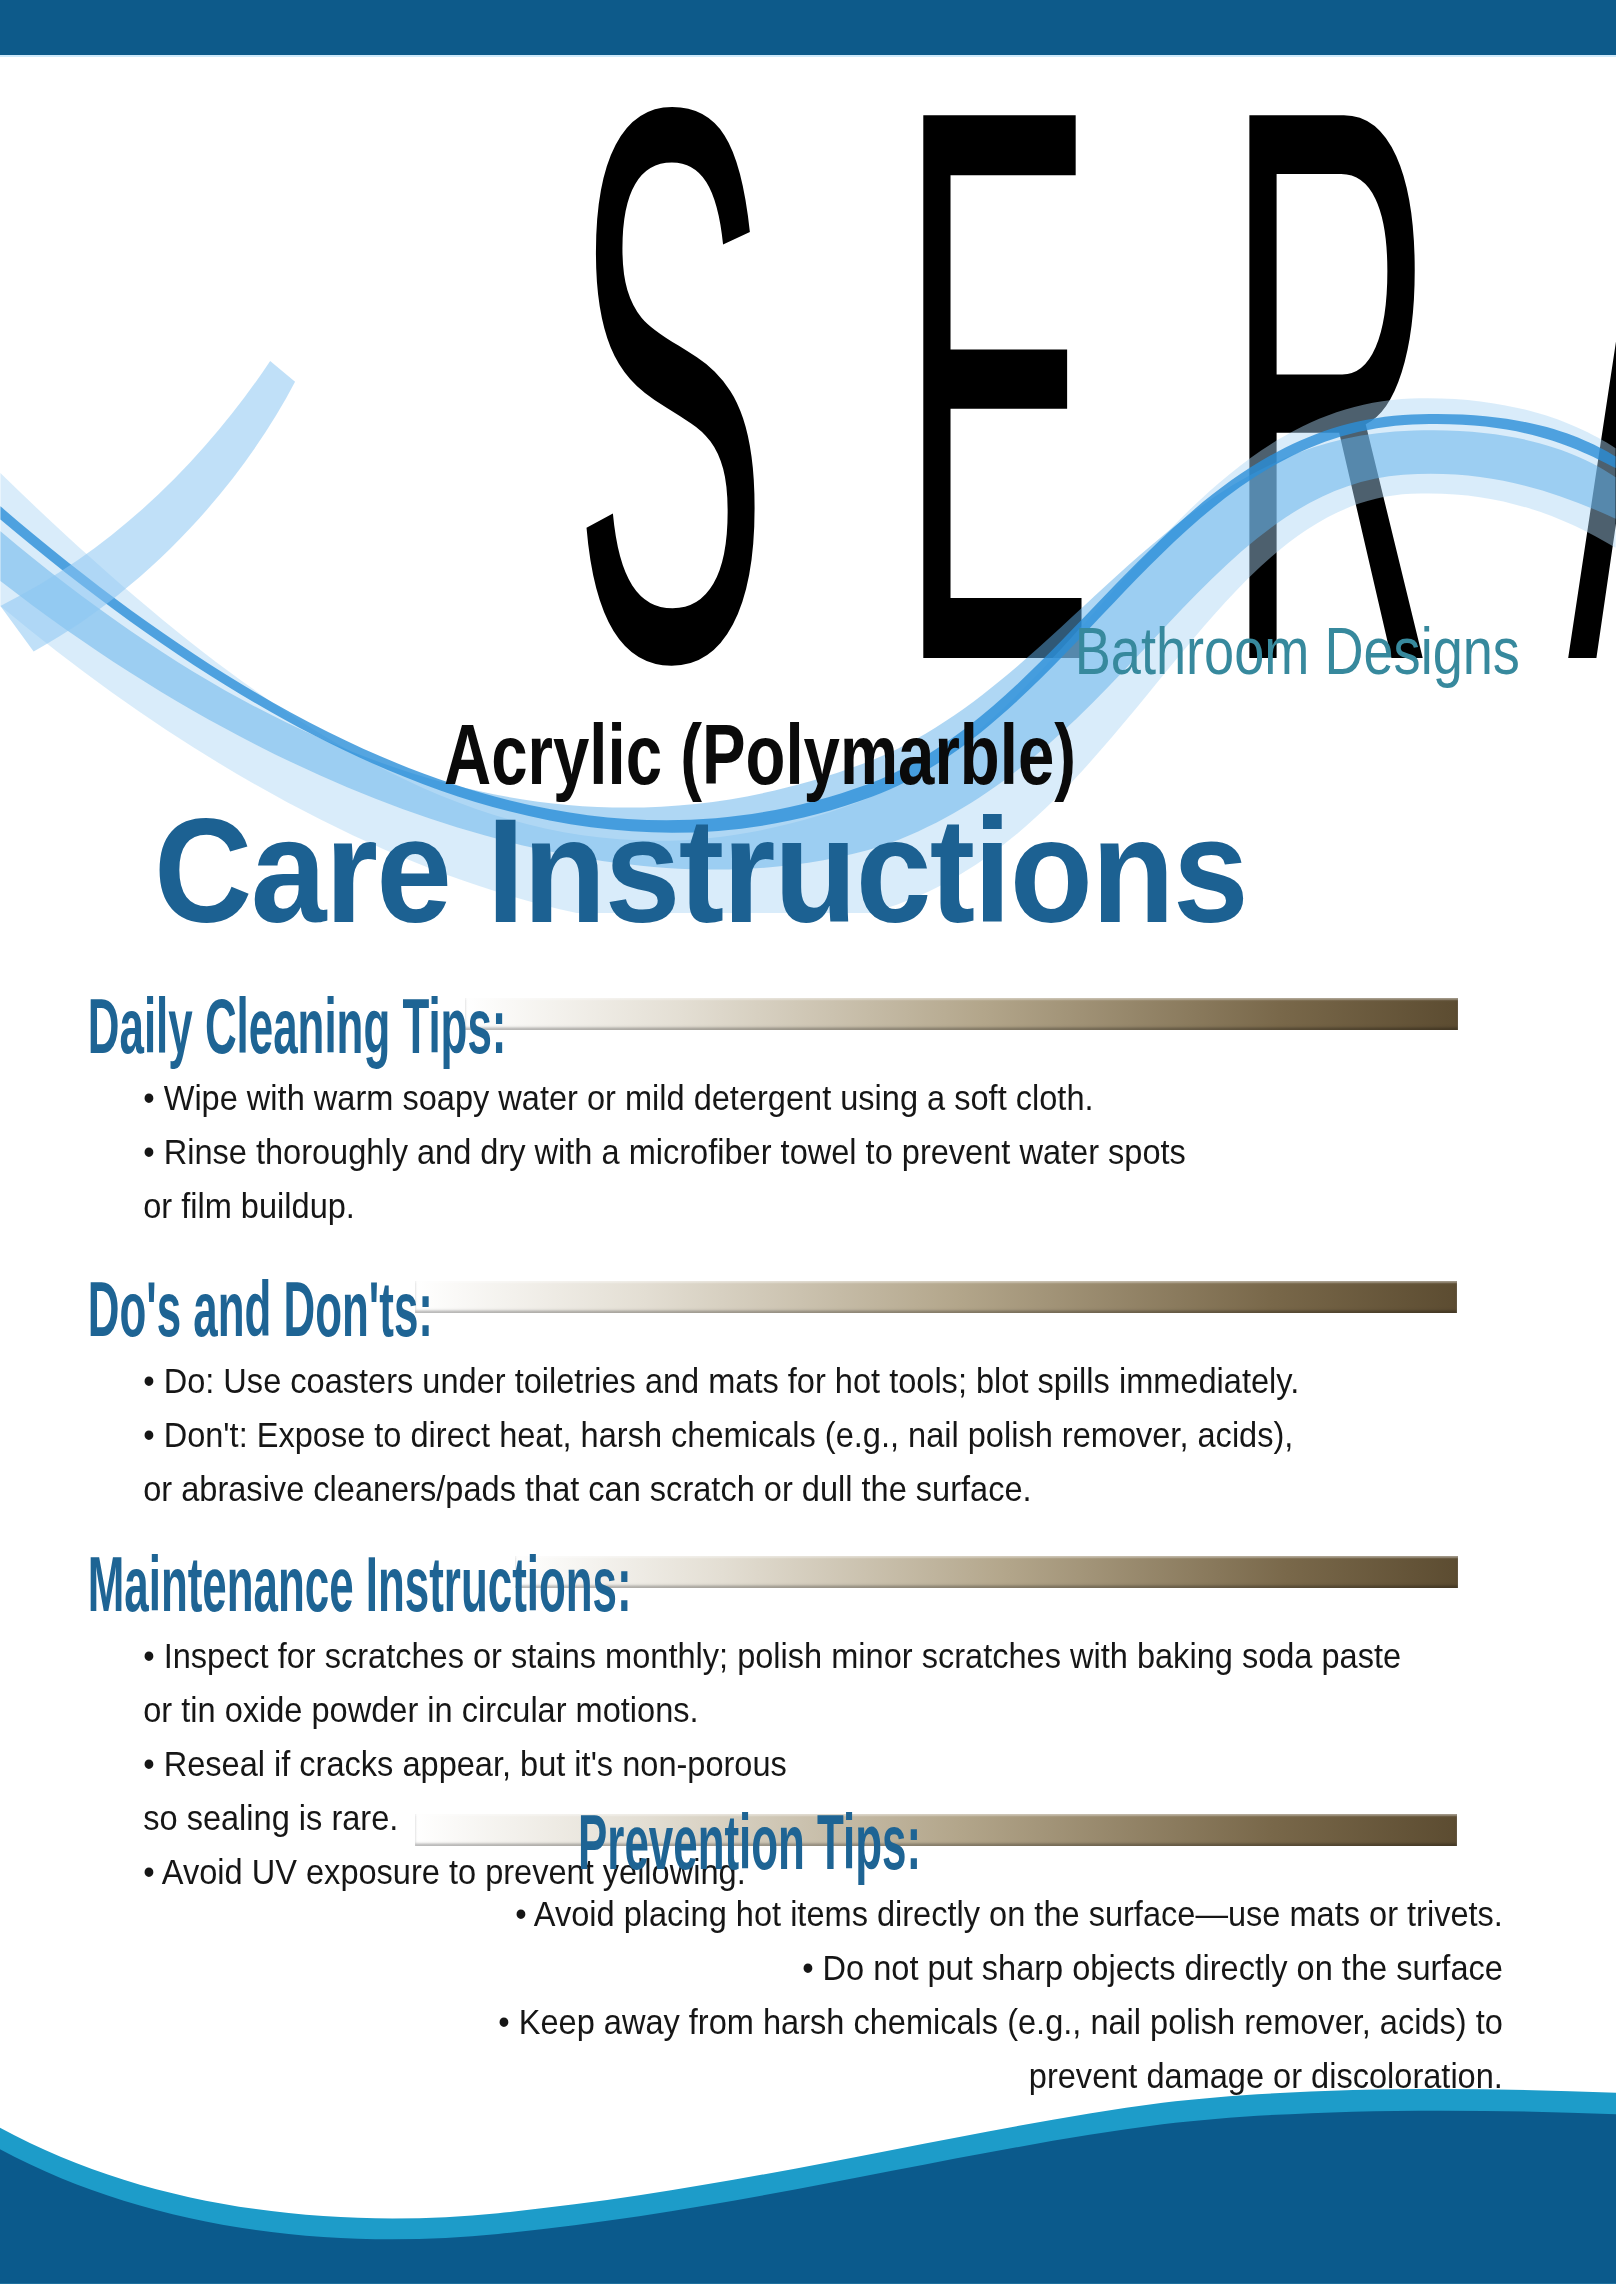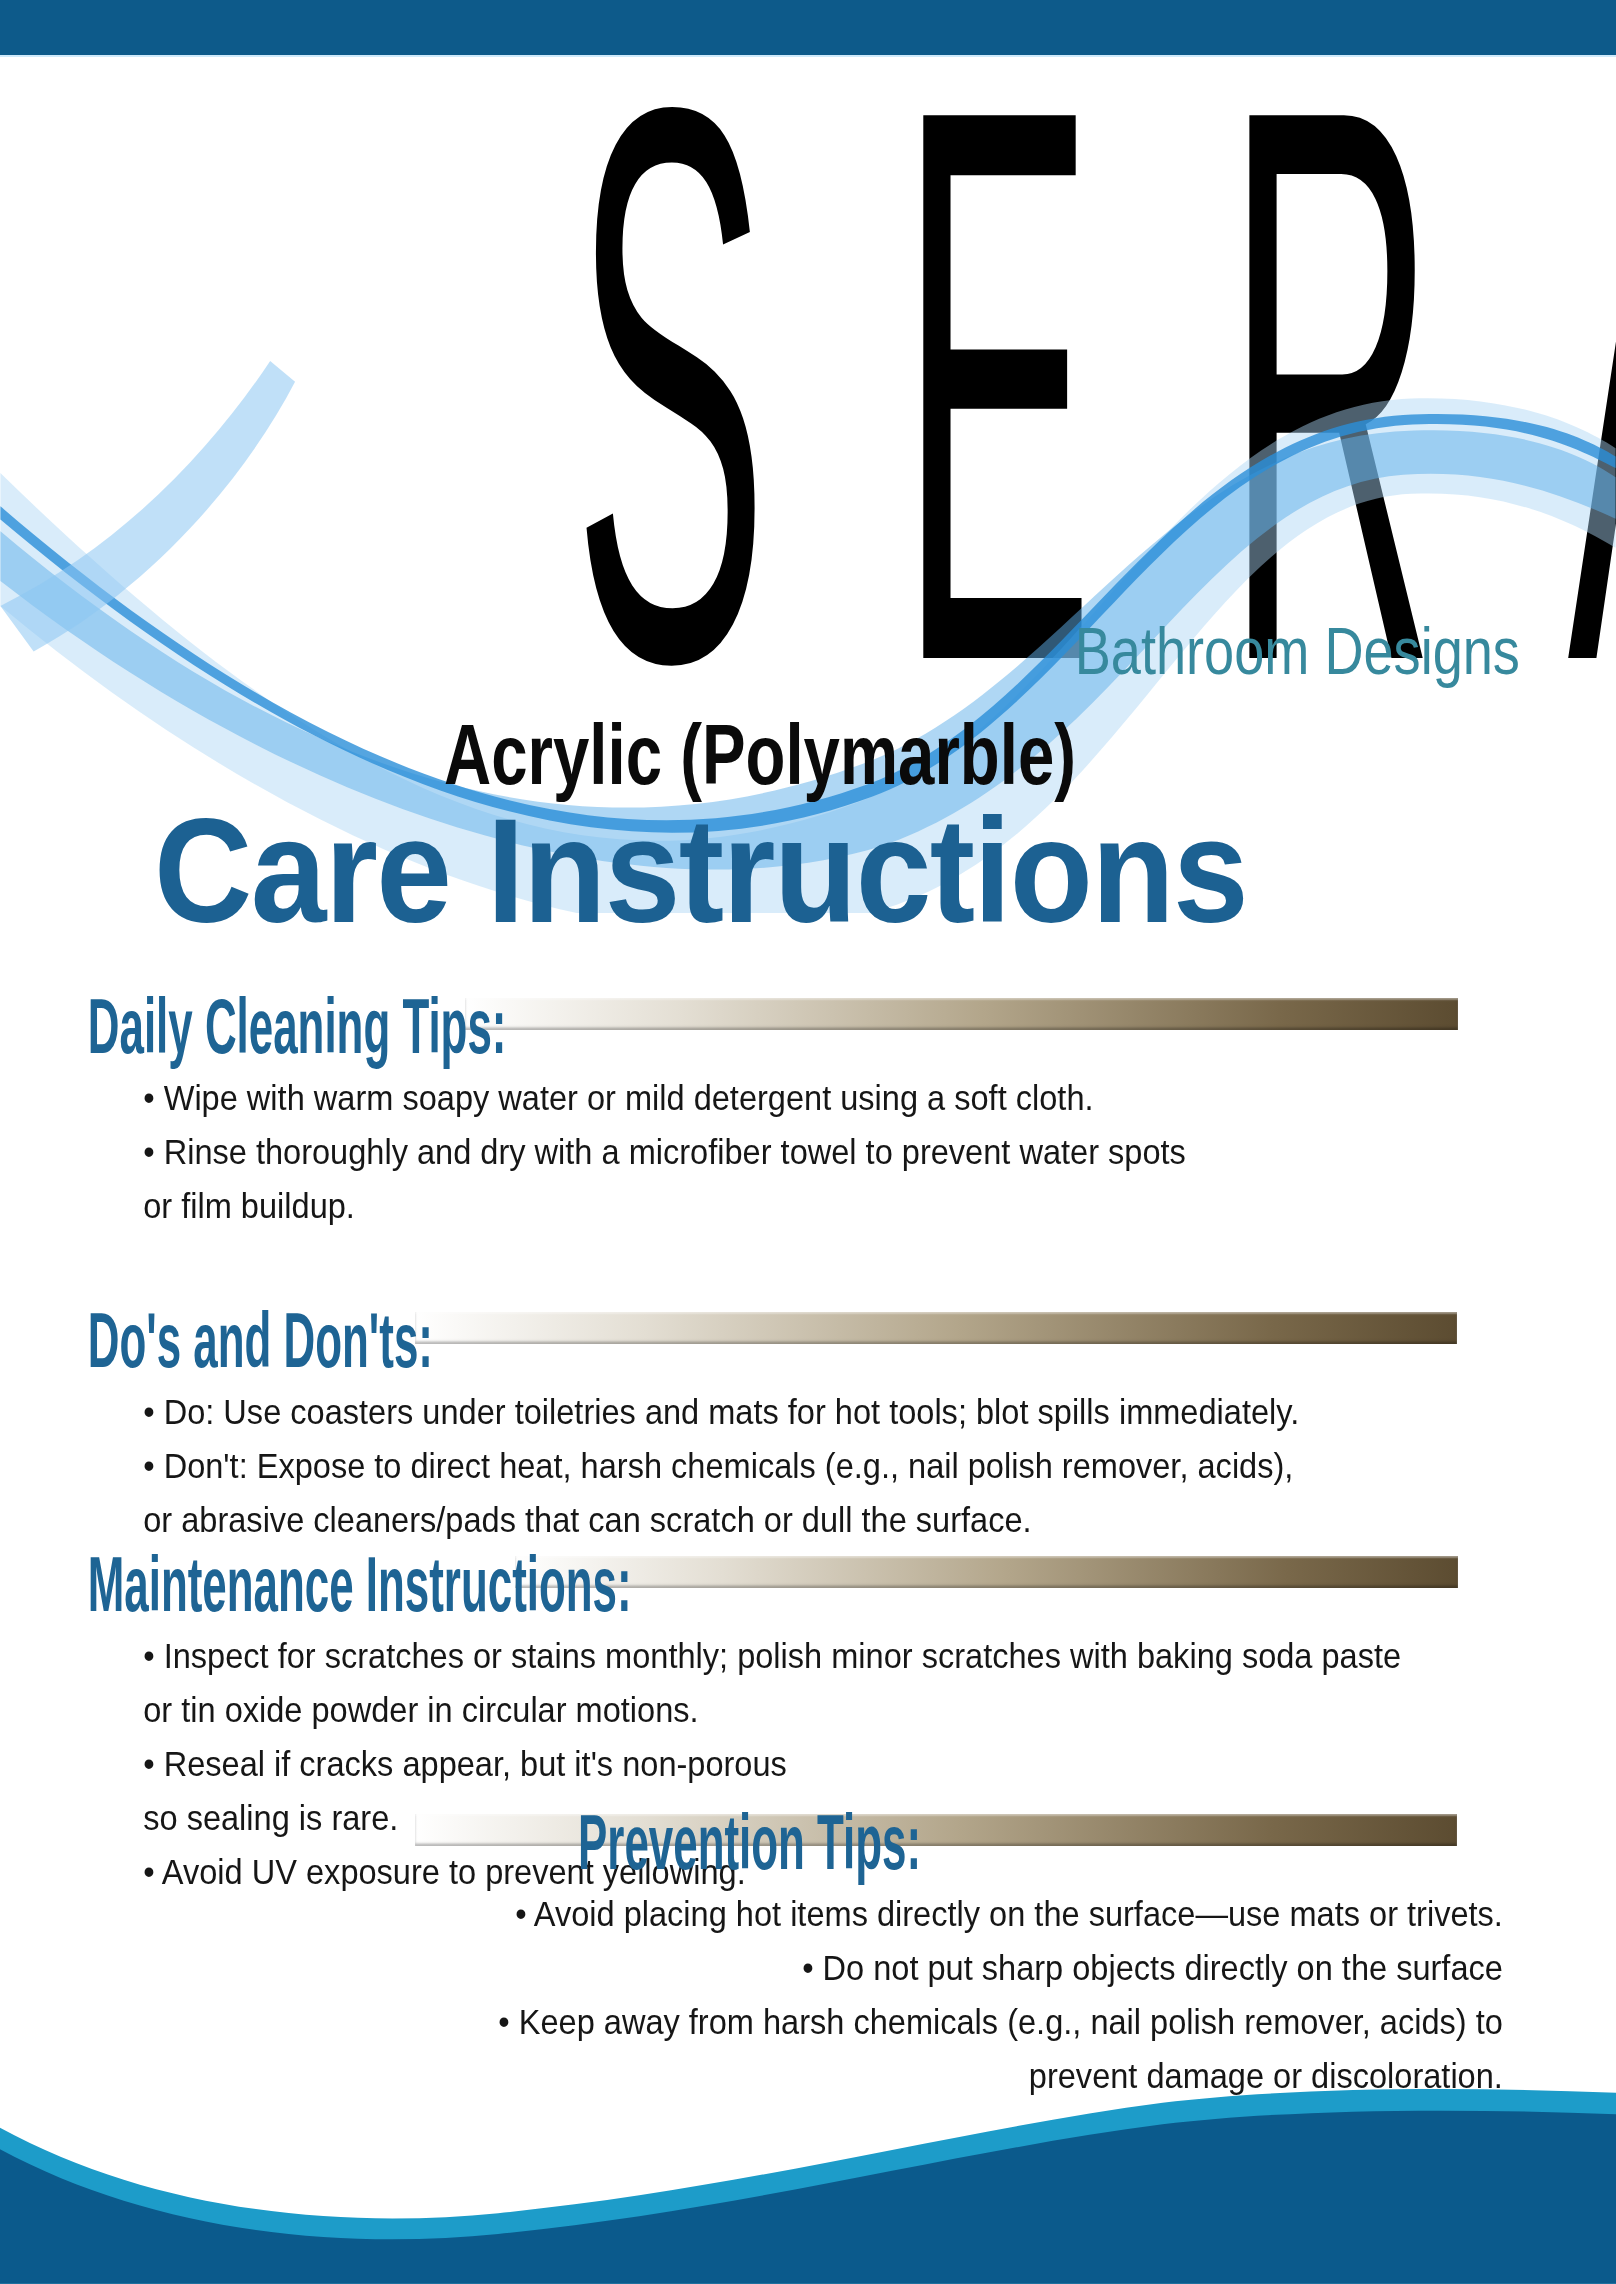"Do's and Don'ts:" section.sec { top: 1299px -> 1268px }
